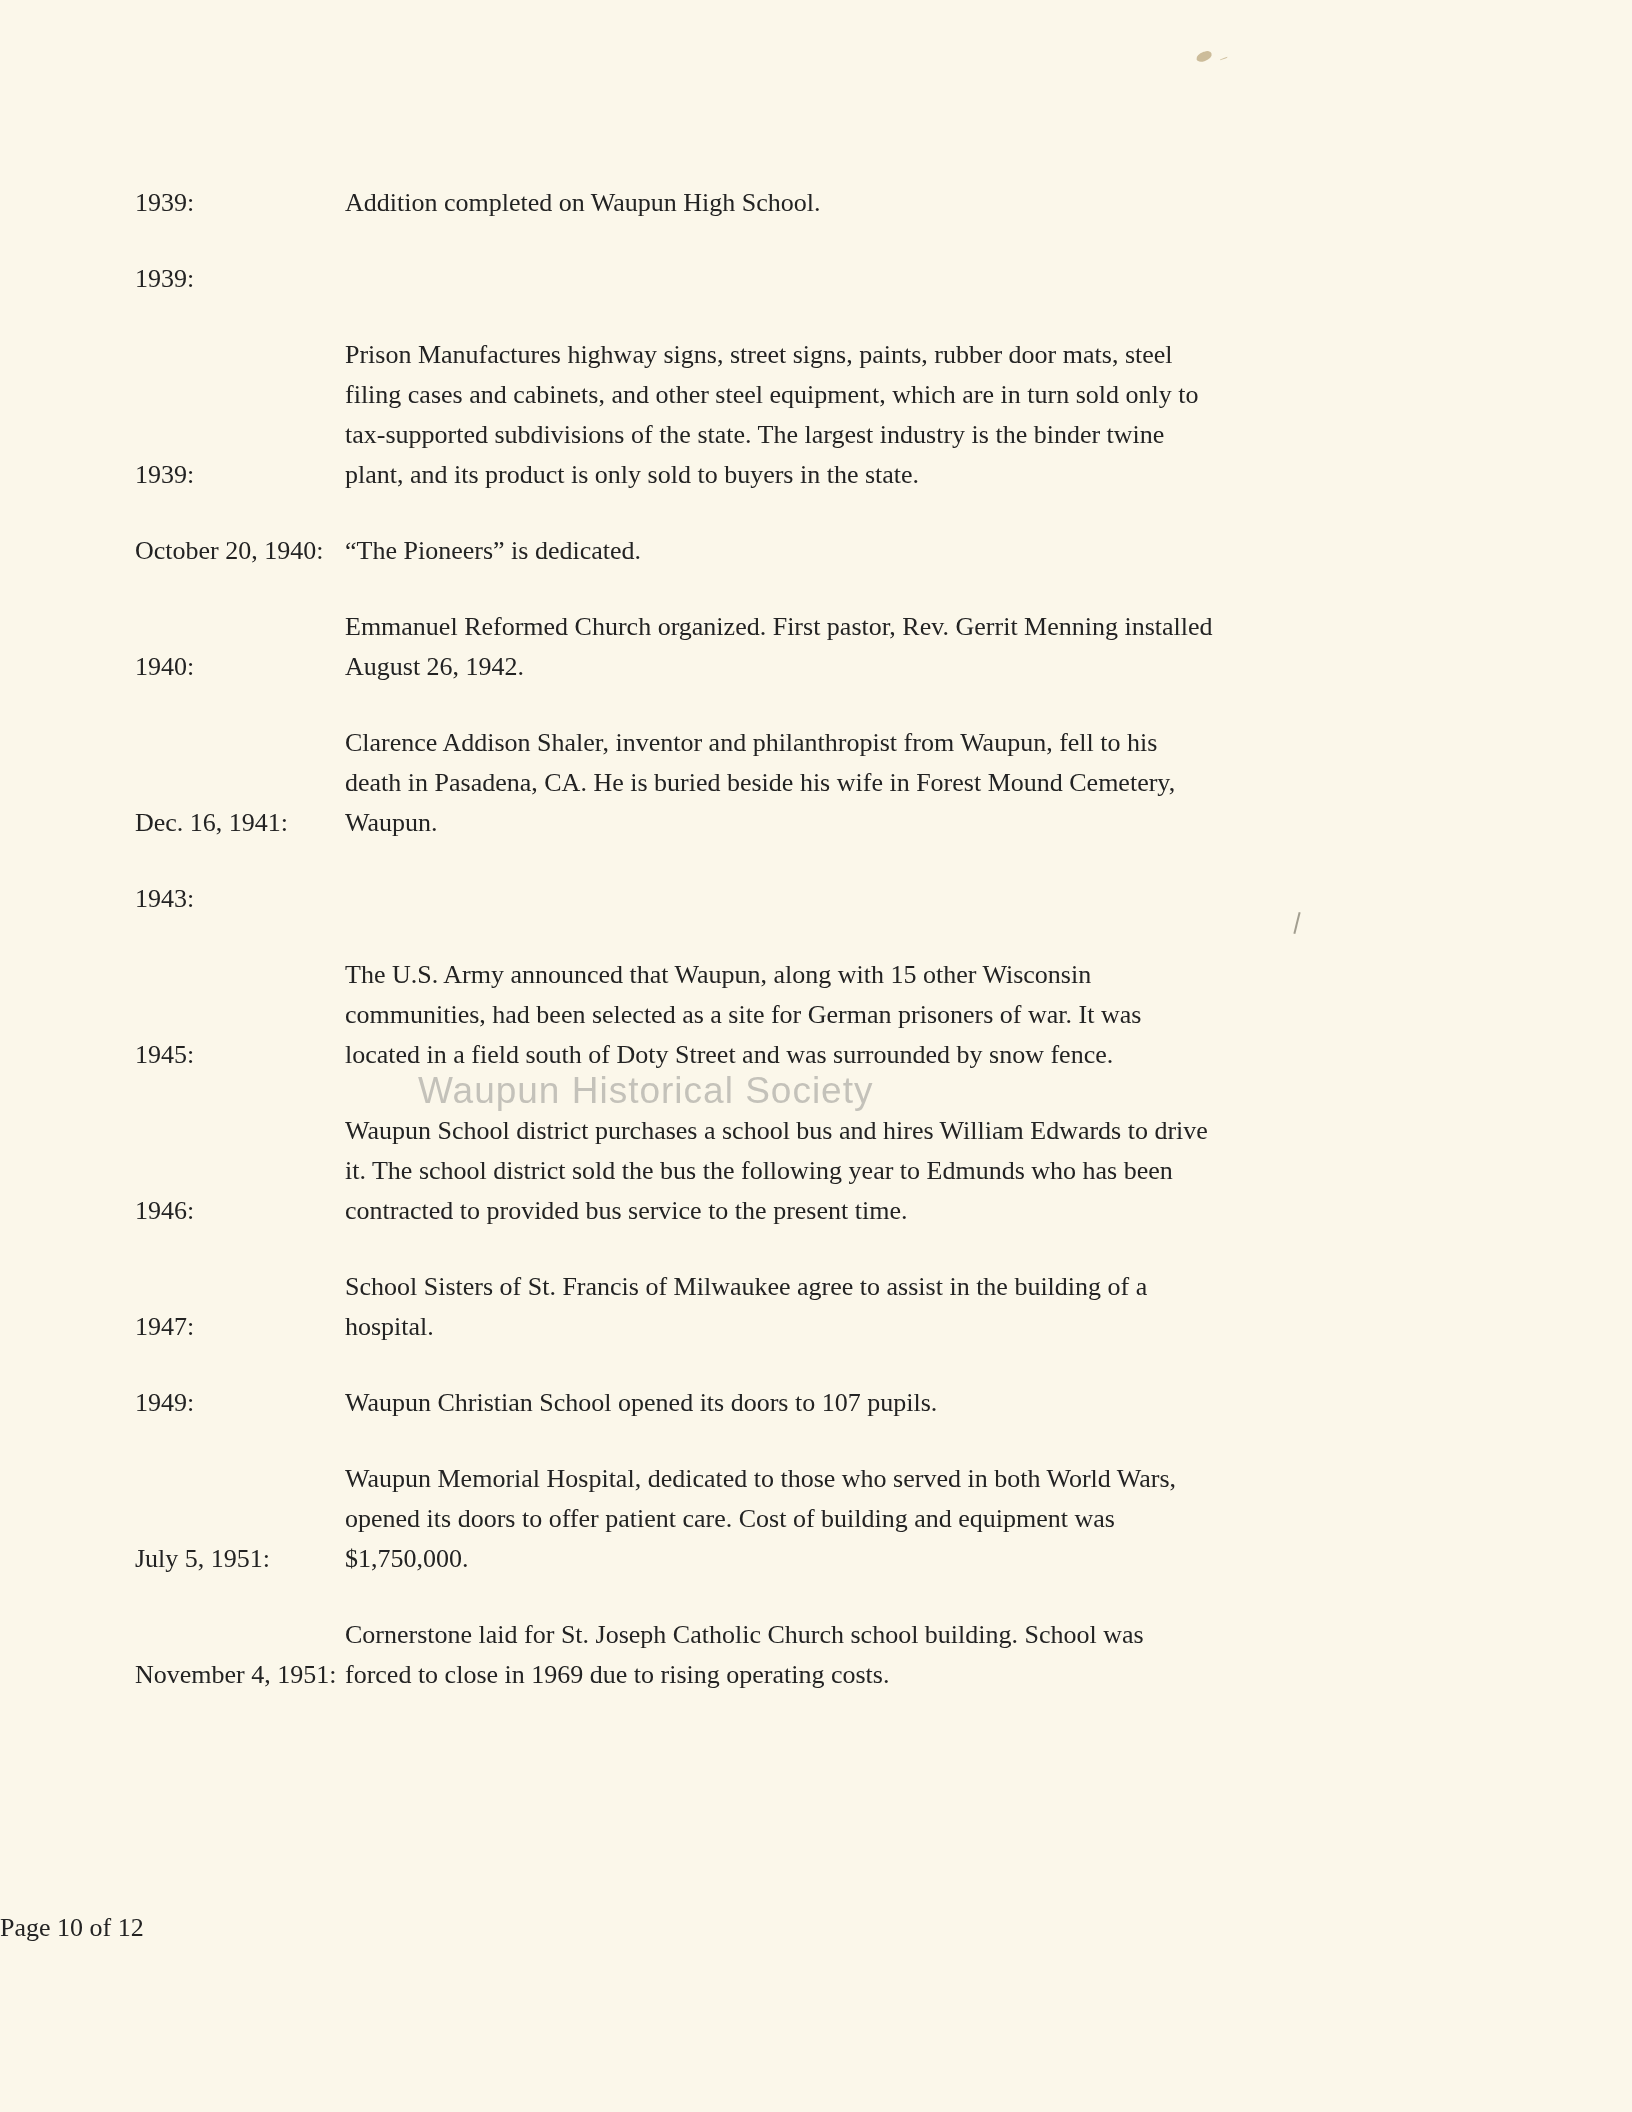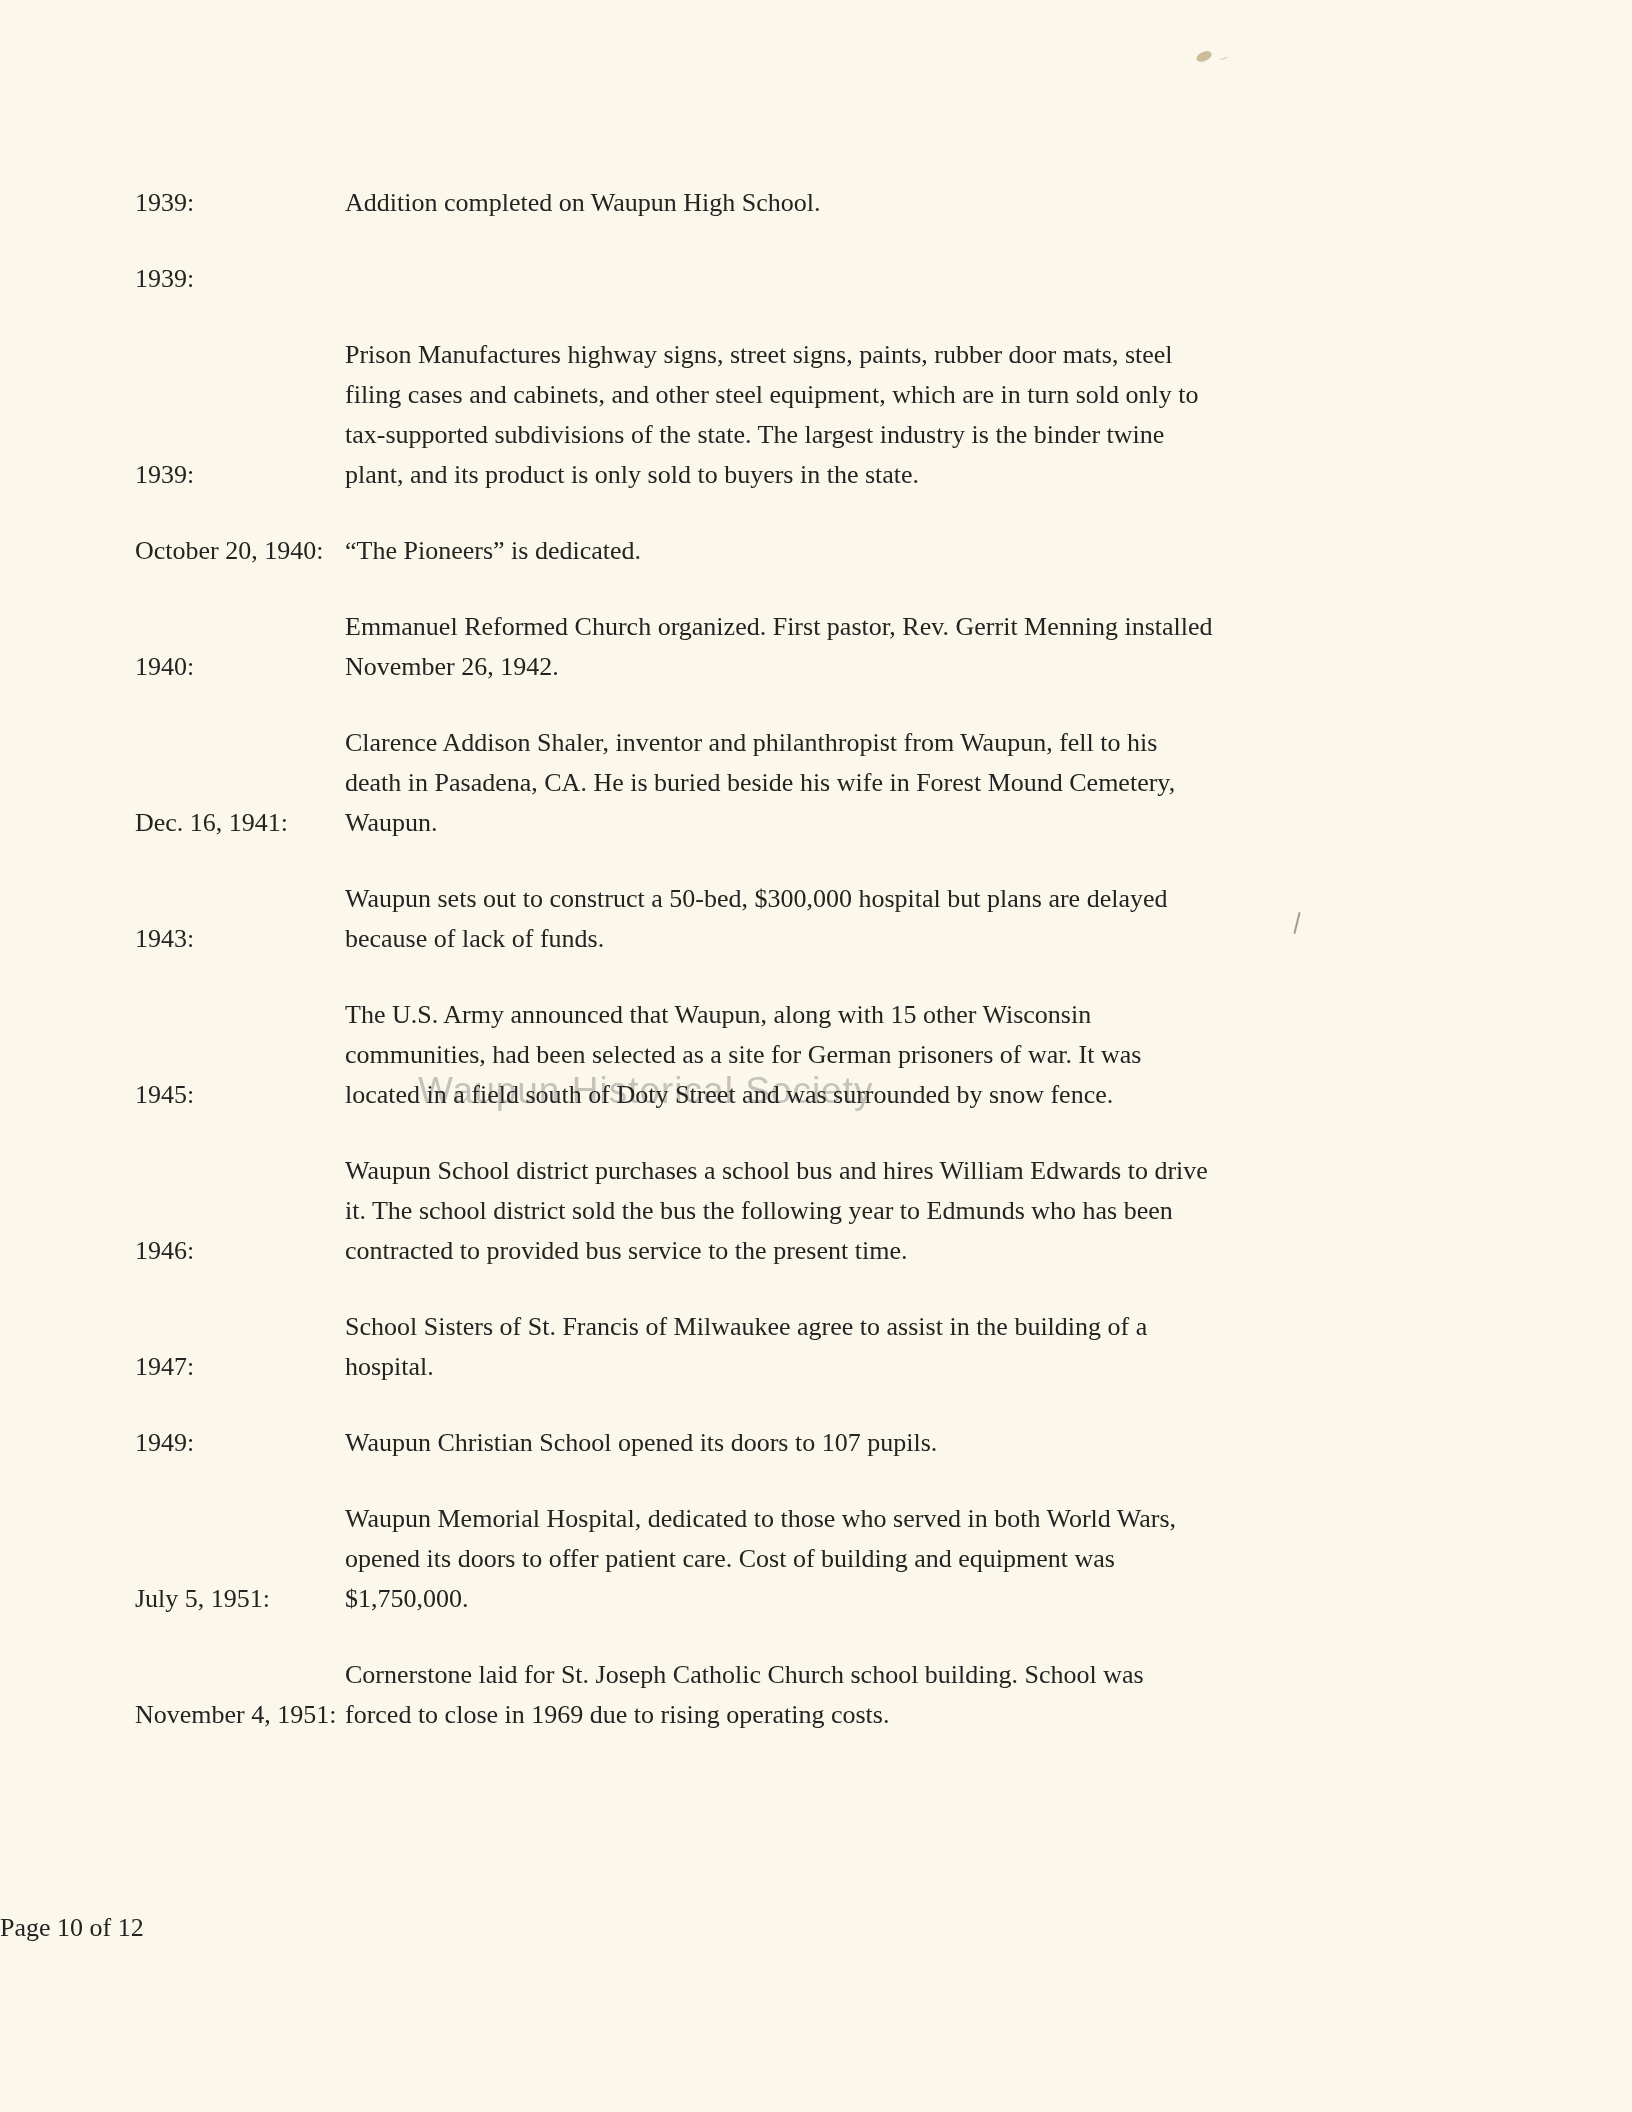"Emmanuel Reformed Church organized." div.entry-text { text: November -> August }
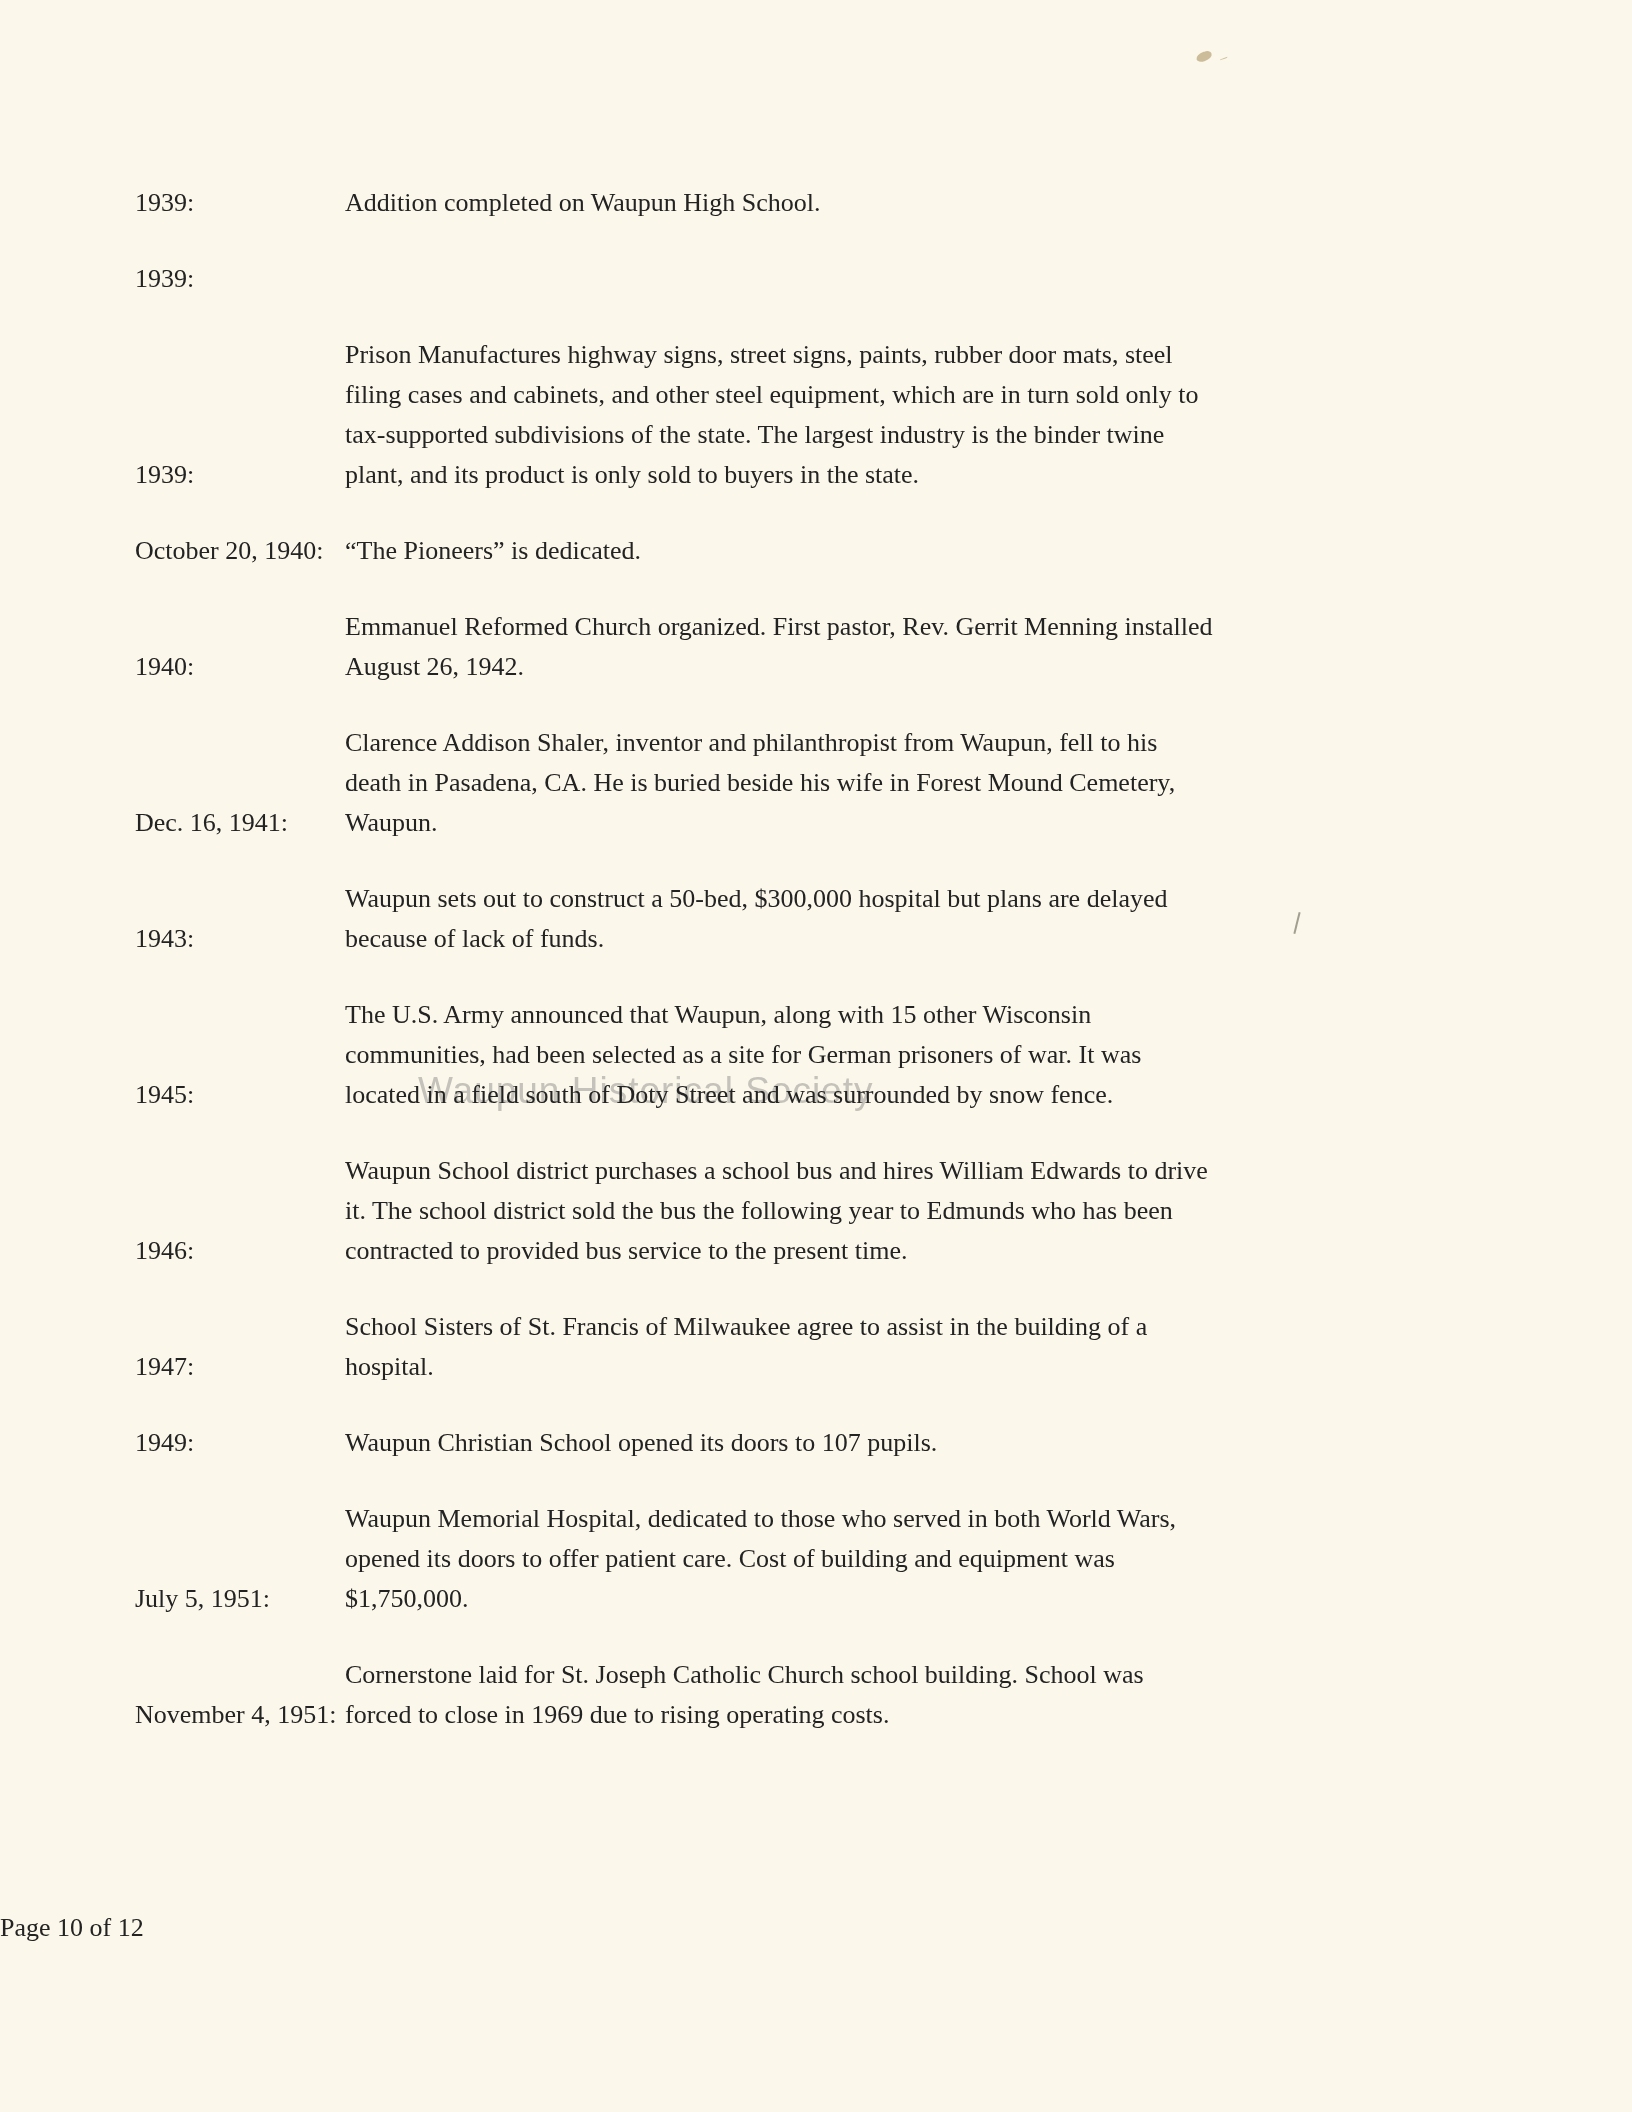"Waupun sets out to construct" div.entry-text { html: <div>Waupun sets out to construct a 50-bed, $300,000 hospital but plans are delayed because of lack of funds.</div> -> none }
